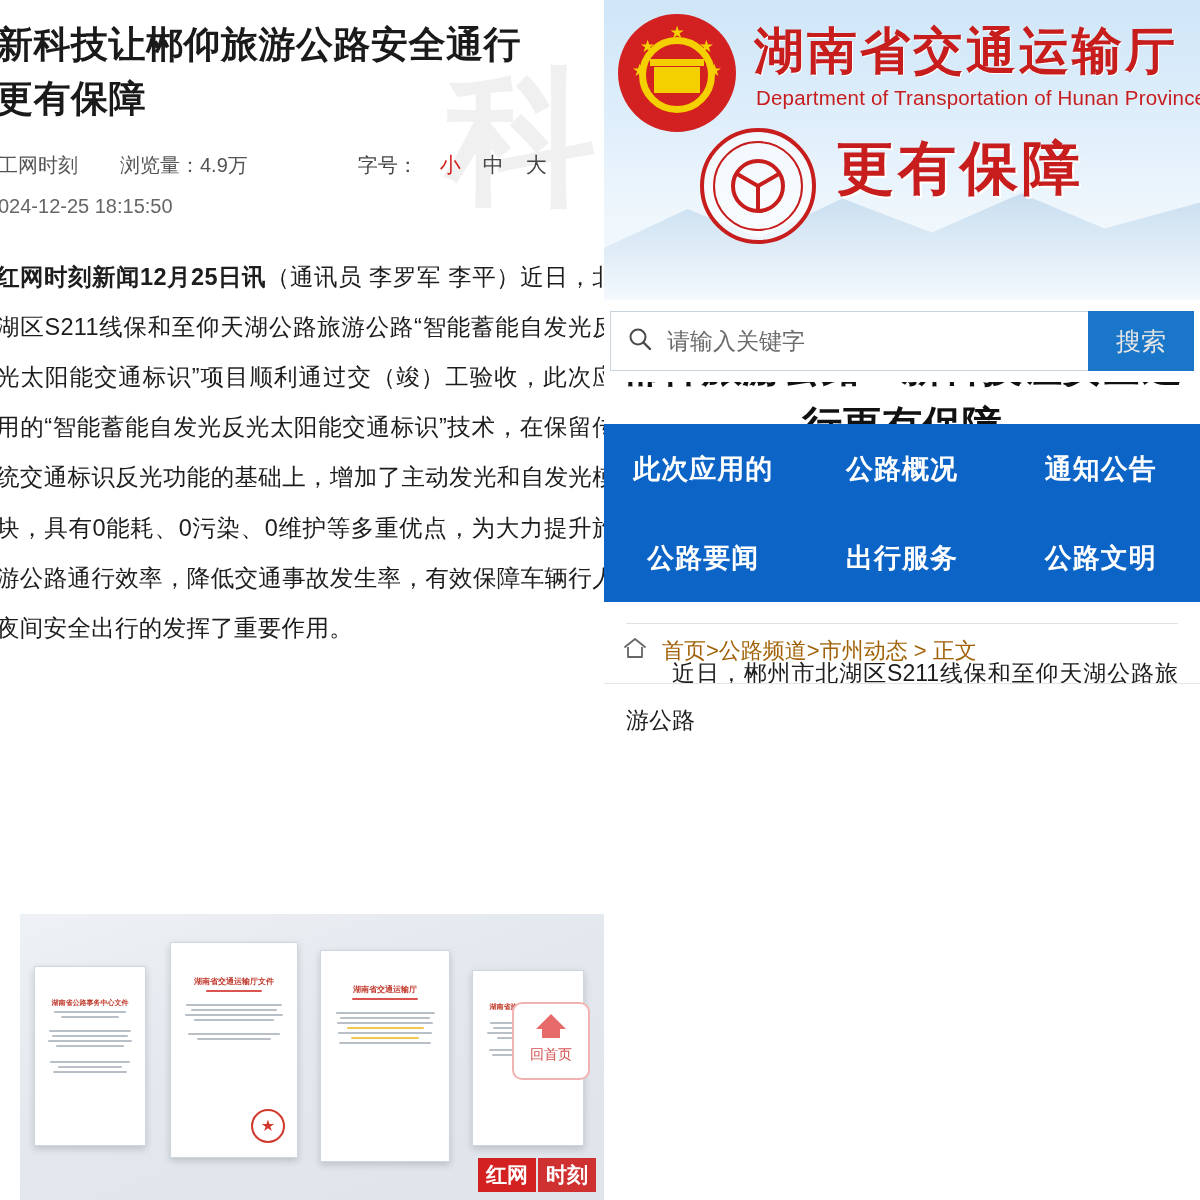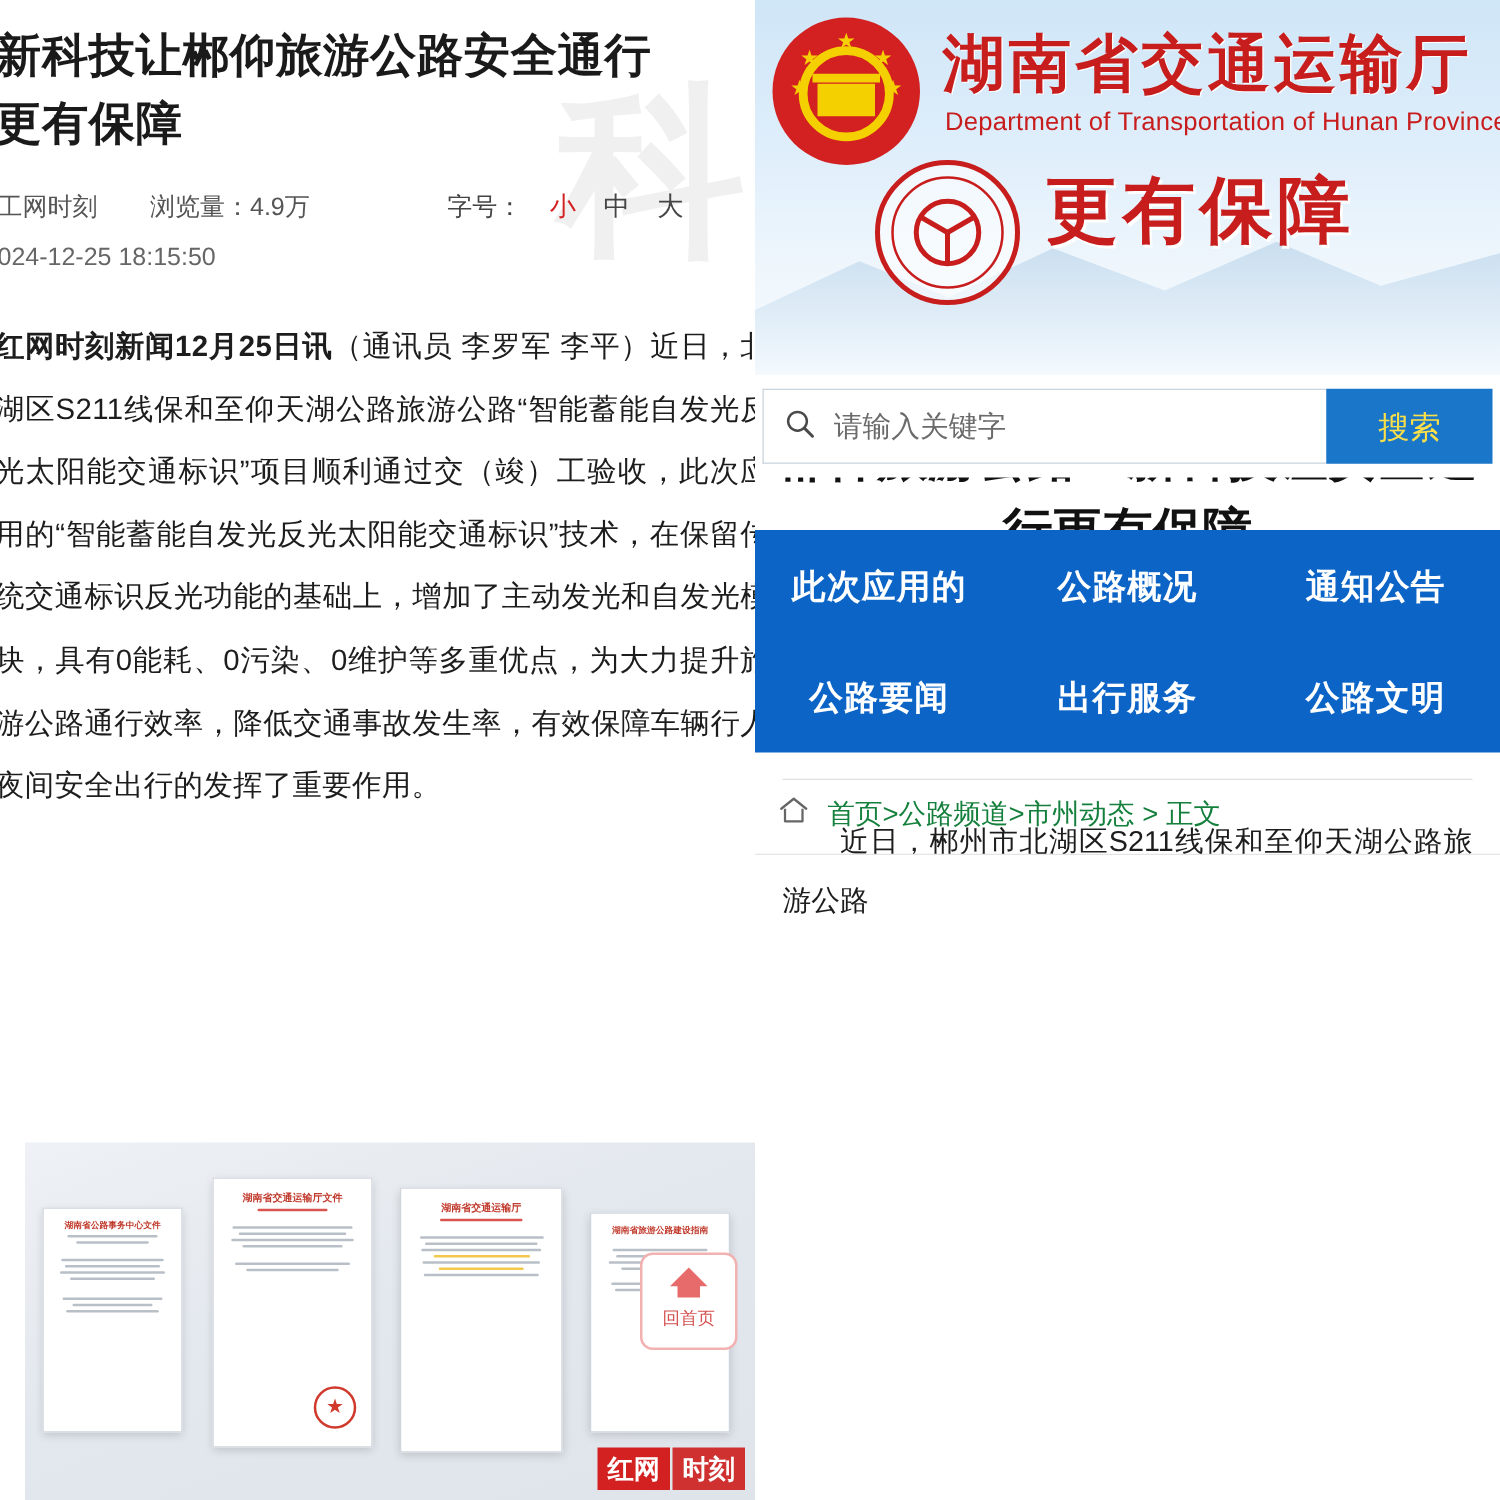"搜索" .search-btn { color: #fde047 -> #e5e5e5; width: 133px -> 106px }
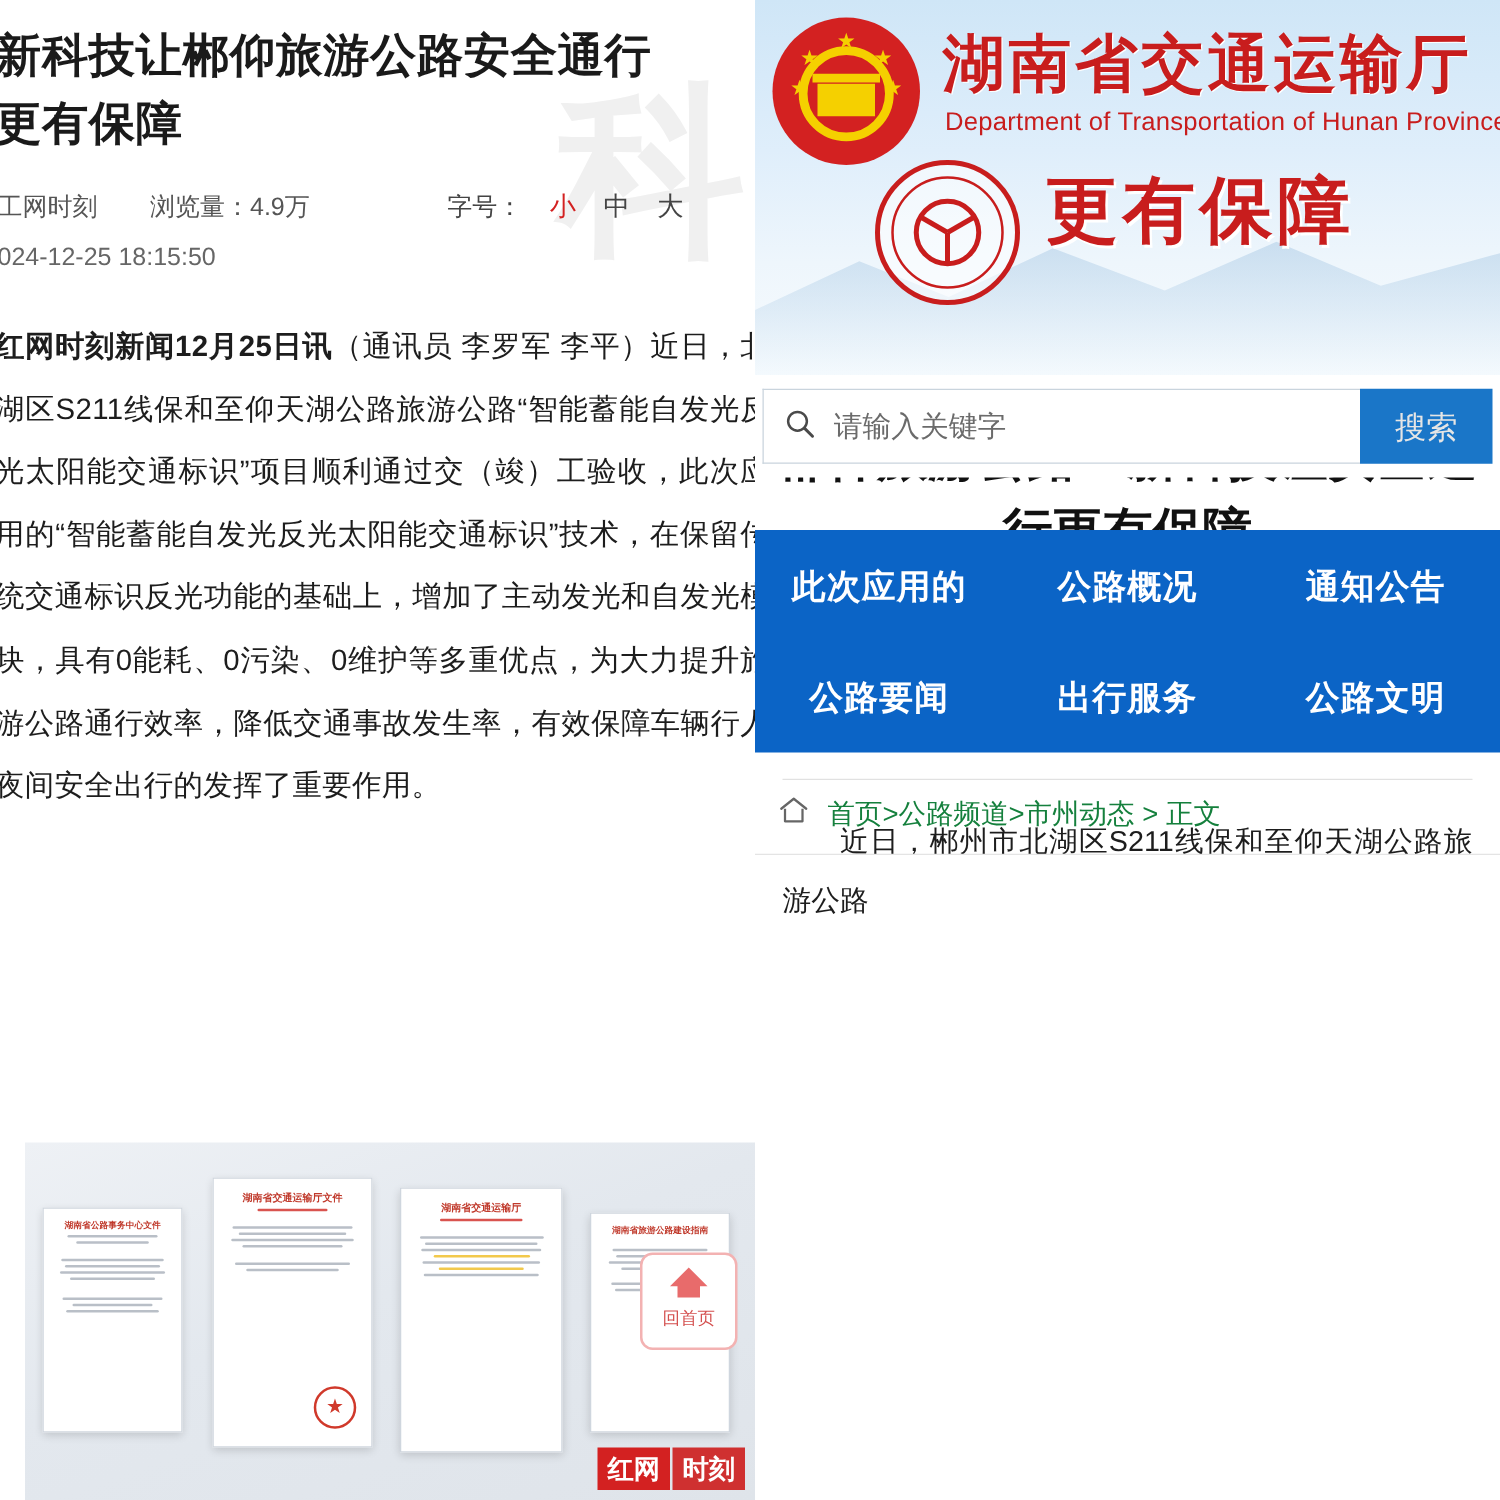"首页>公路频道>市州动态 > 正文" .crumb { color: #15803d -> #a16207 }
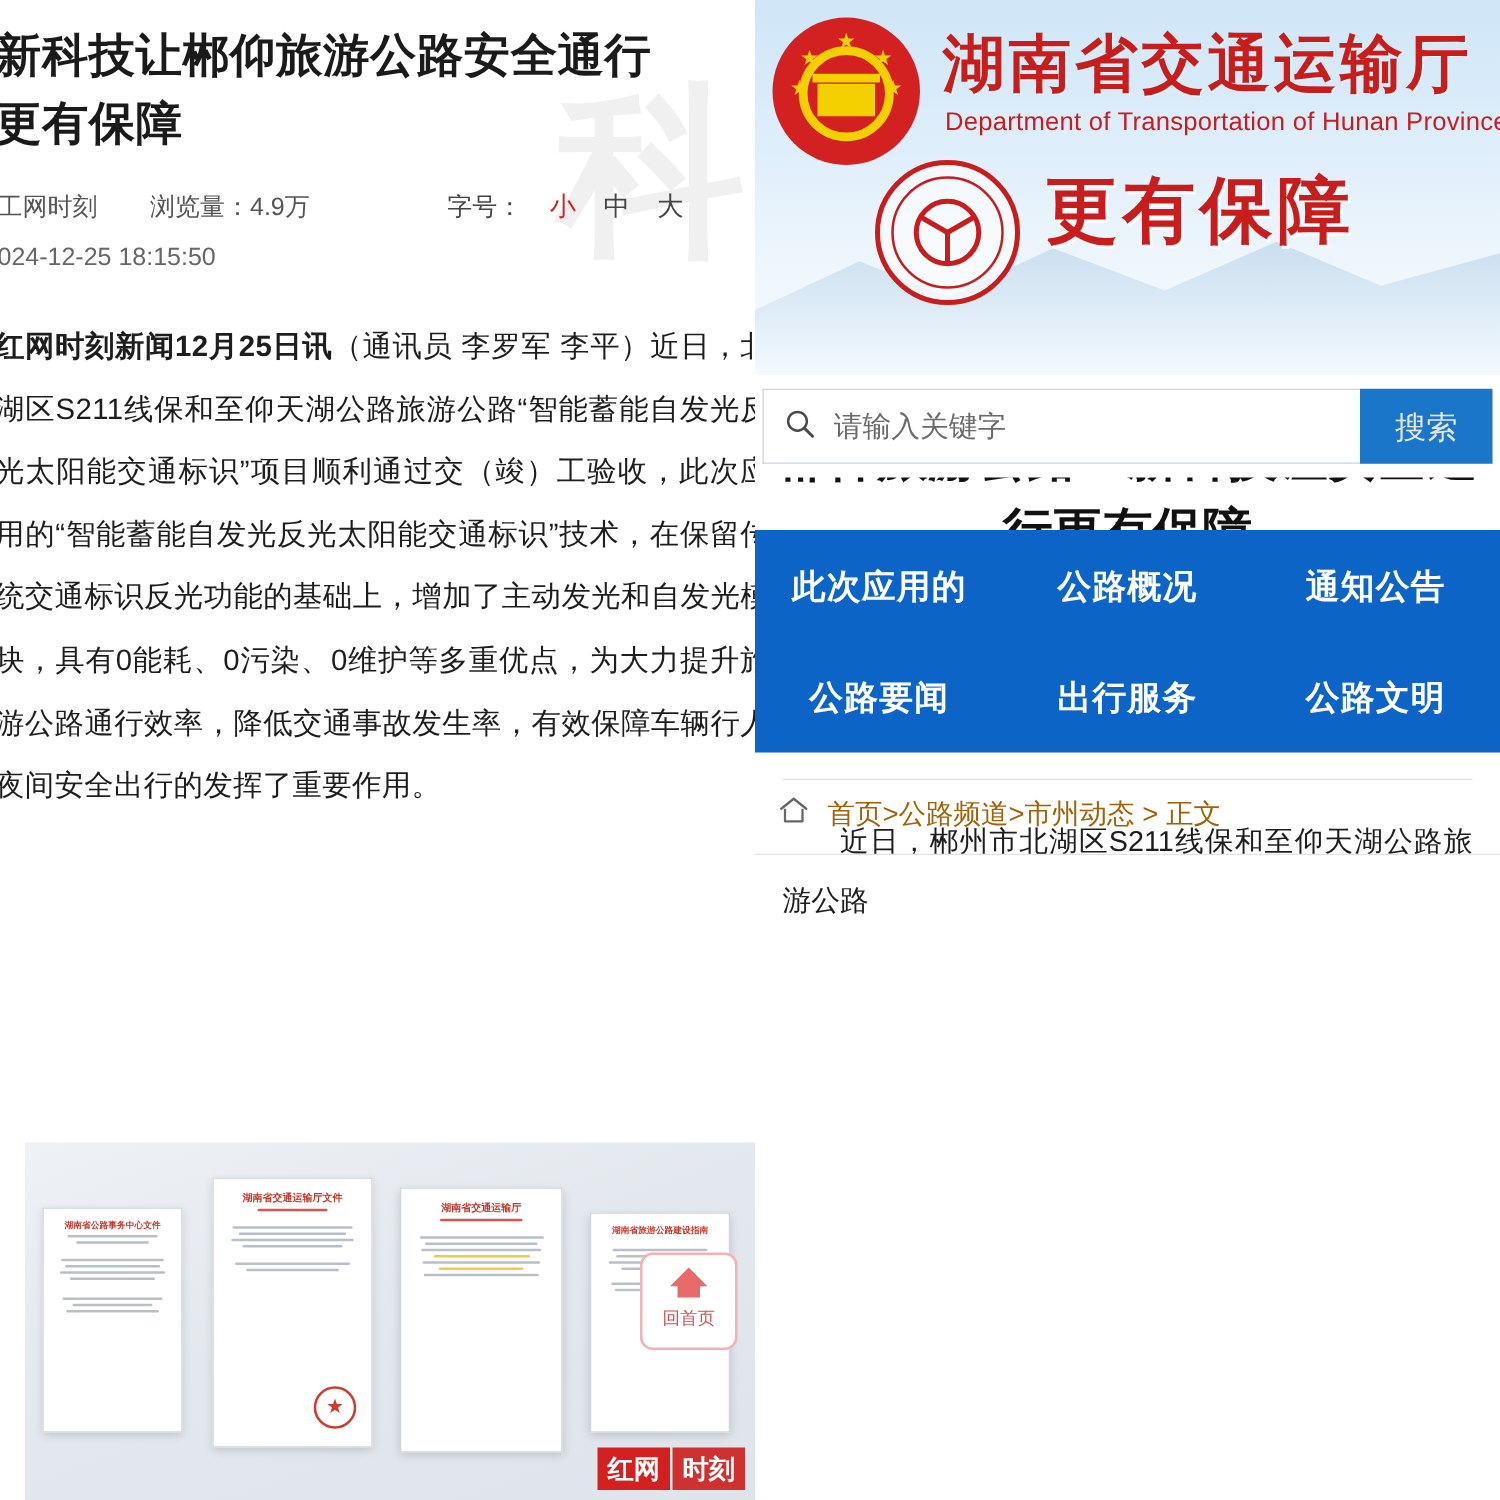"湖南省交通运输厅文件" .doc .dt { margin-top: none -> 23px }
